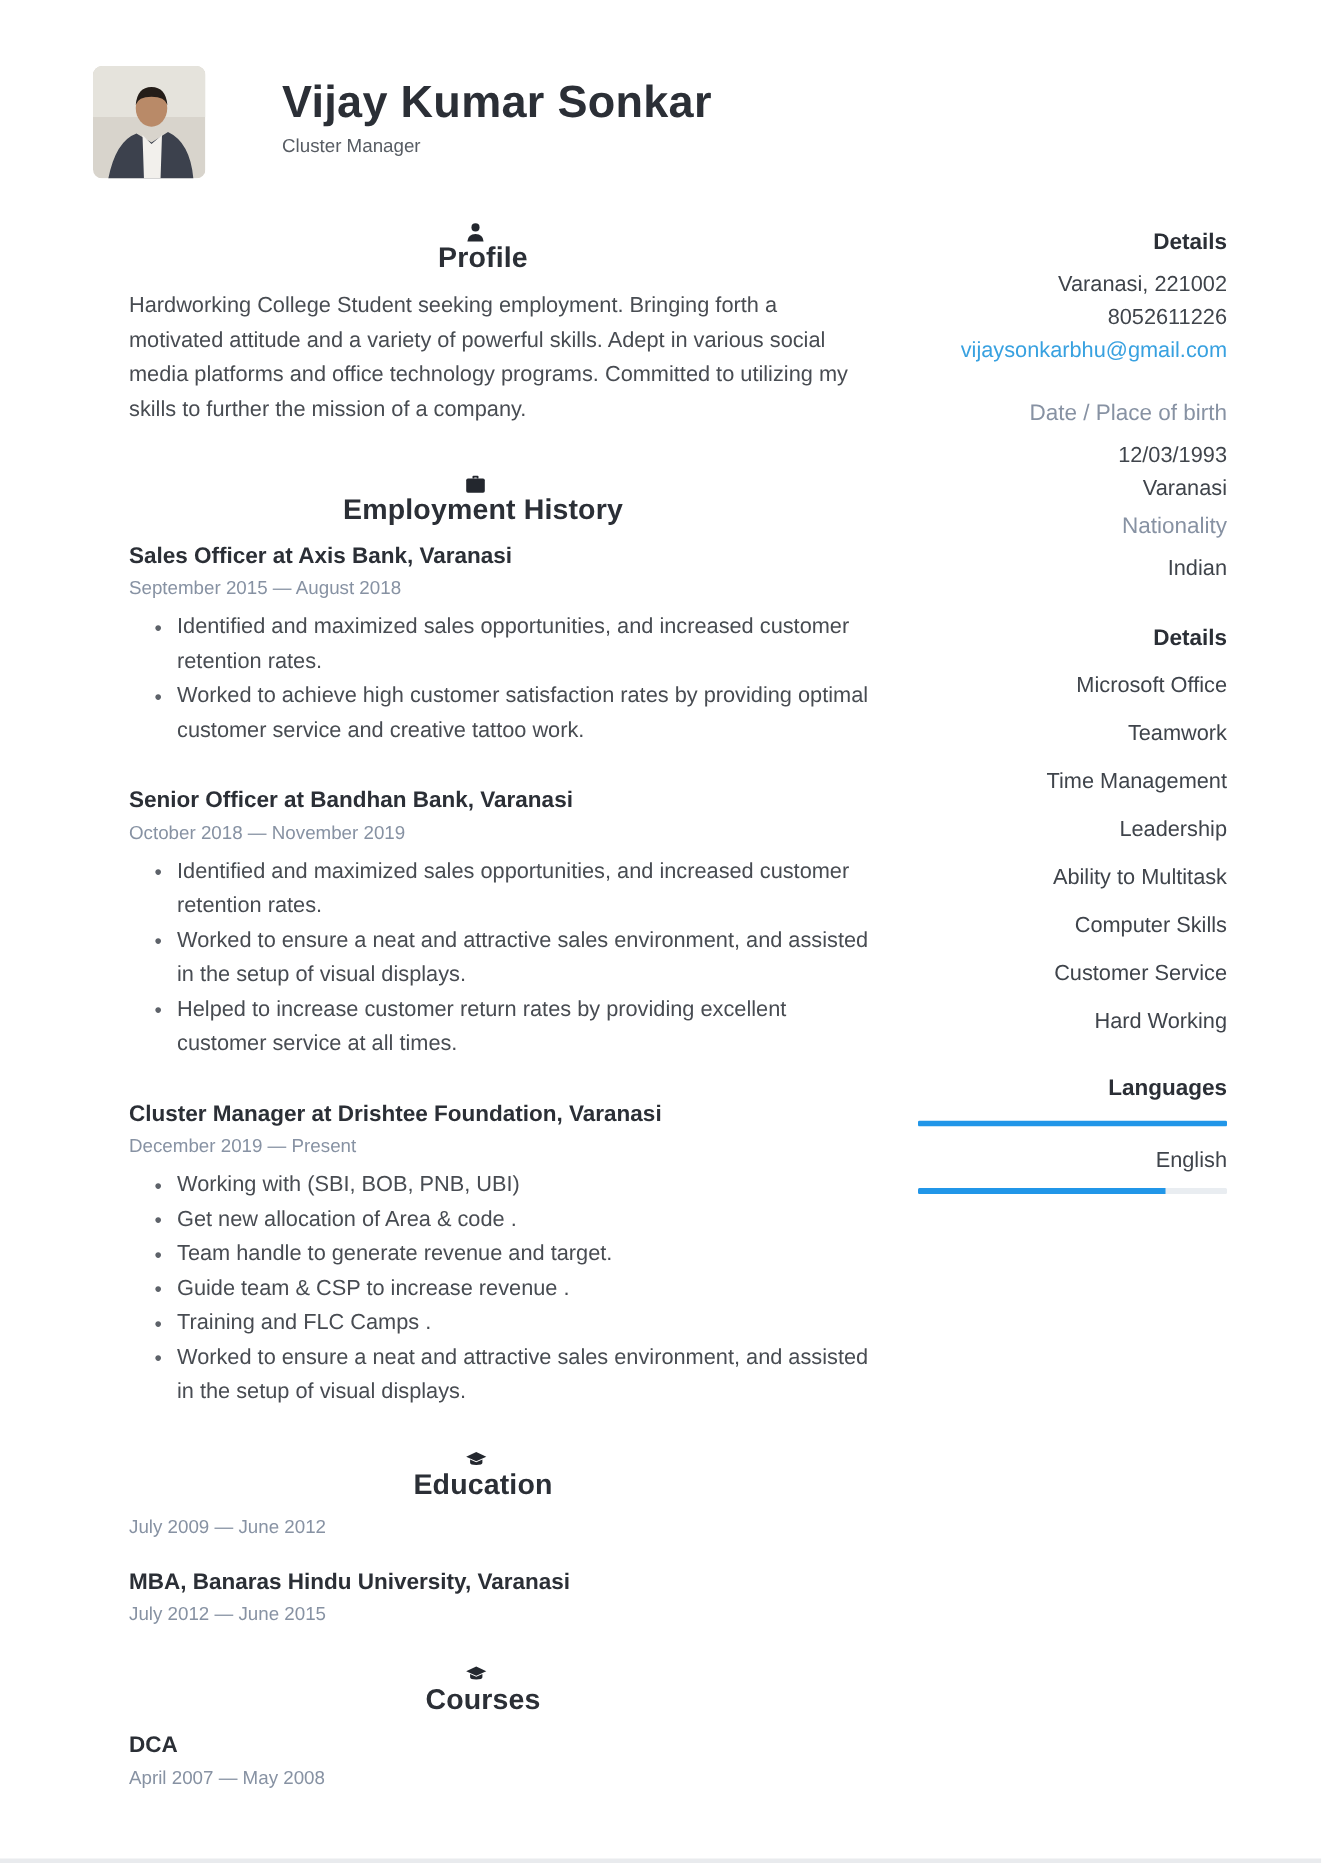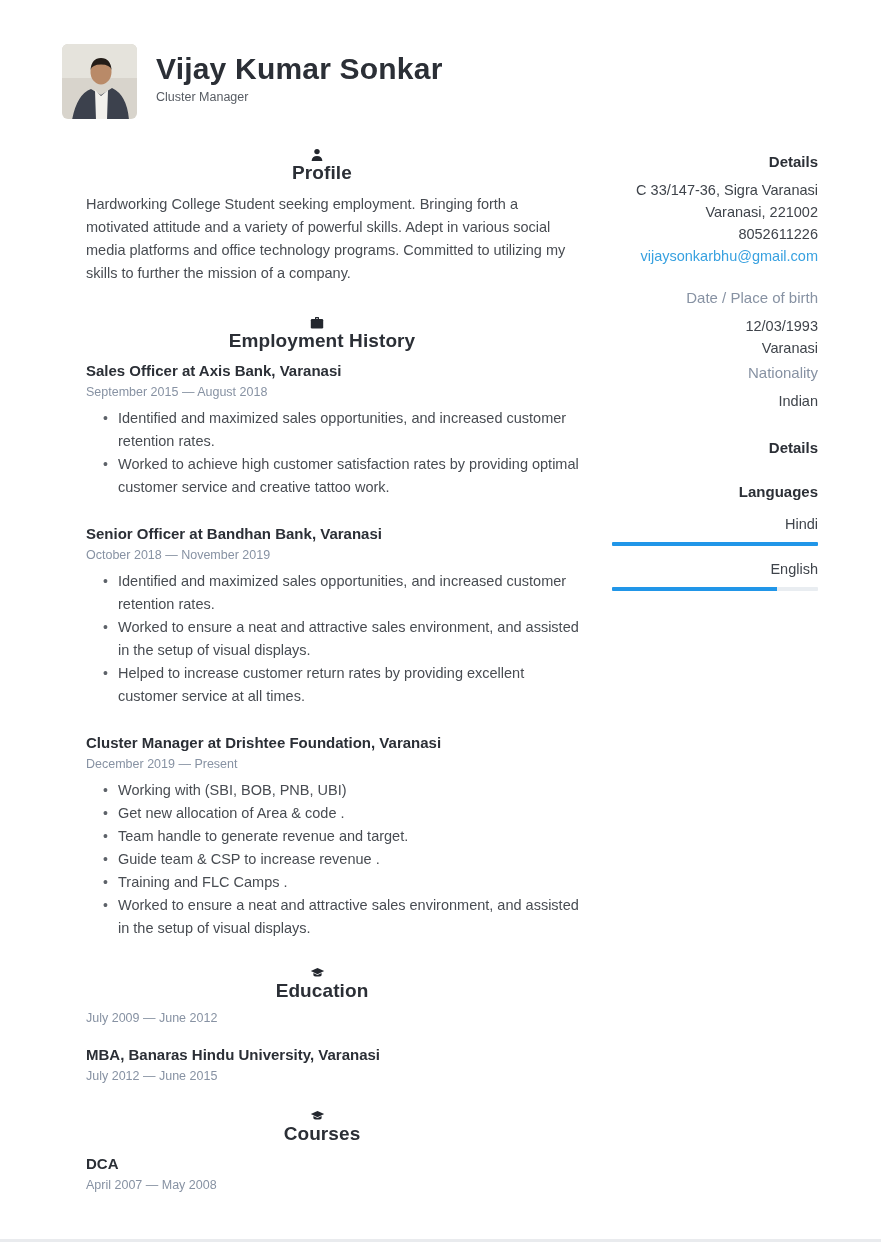"Vijay Kumar Sonkar" .header { gap: none -> 32px }
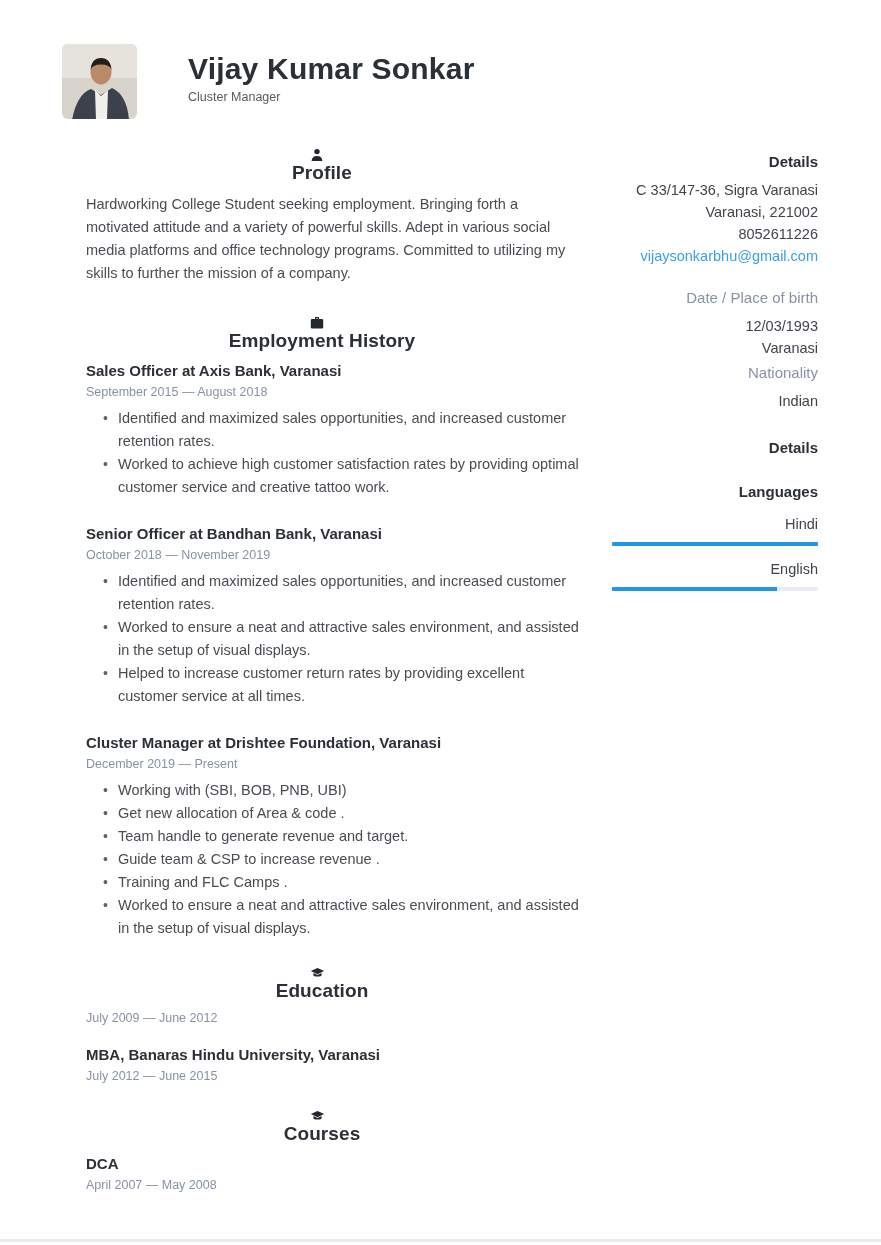"C 33/147-36, Sigra Varanasi" div.side-line { html: <div>C 33/147-36, Sigra Varanasi</div> -> none }
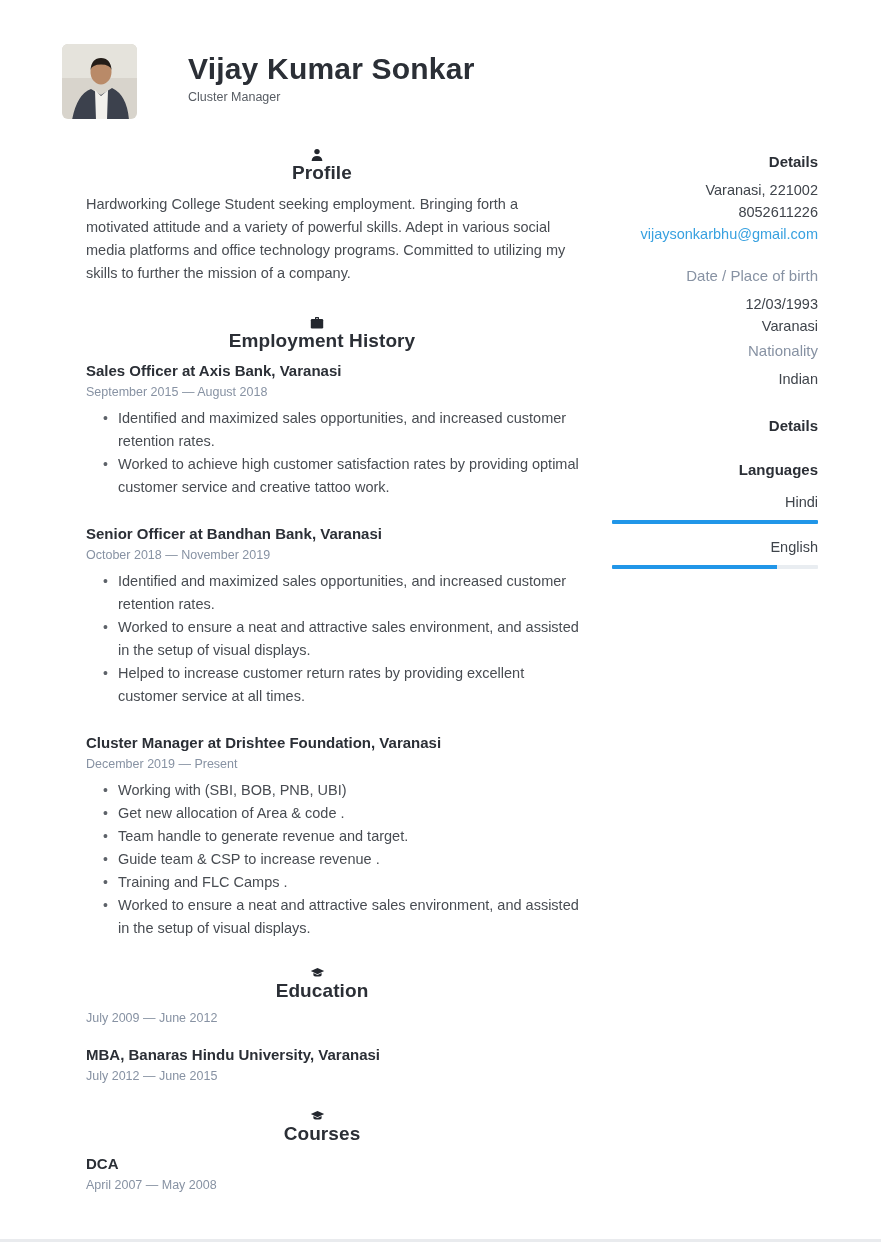"Microsoft Office" div.skill-list { html: none -> <div> <div>Microsoft Office</div> <div>Teamwork</div> <div>Time Management</div> <div>Leadership</div> <div>Ability to Multitask</div> <div>Computer Skills</div> <div>Customer Service</div> <div>Hard Working</div> </div> }
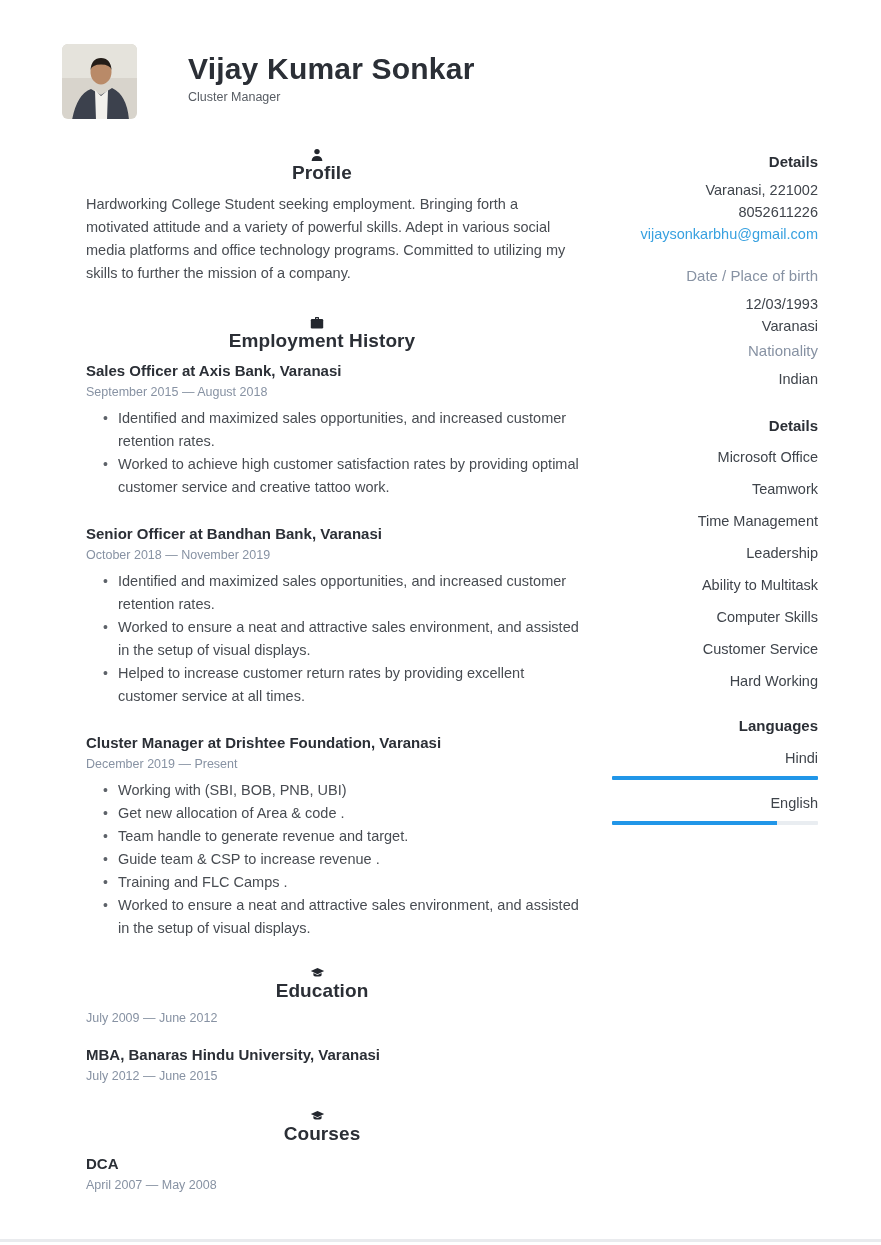"Hindi" div.lang-name { html: <div>Hindi</div> -> none }
